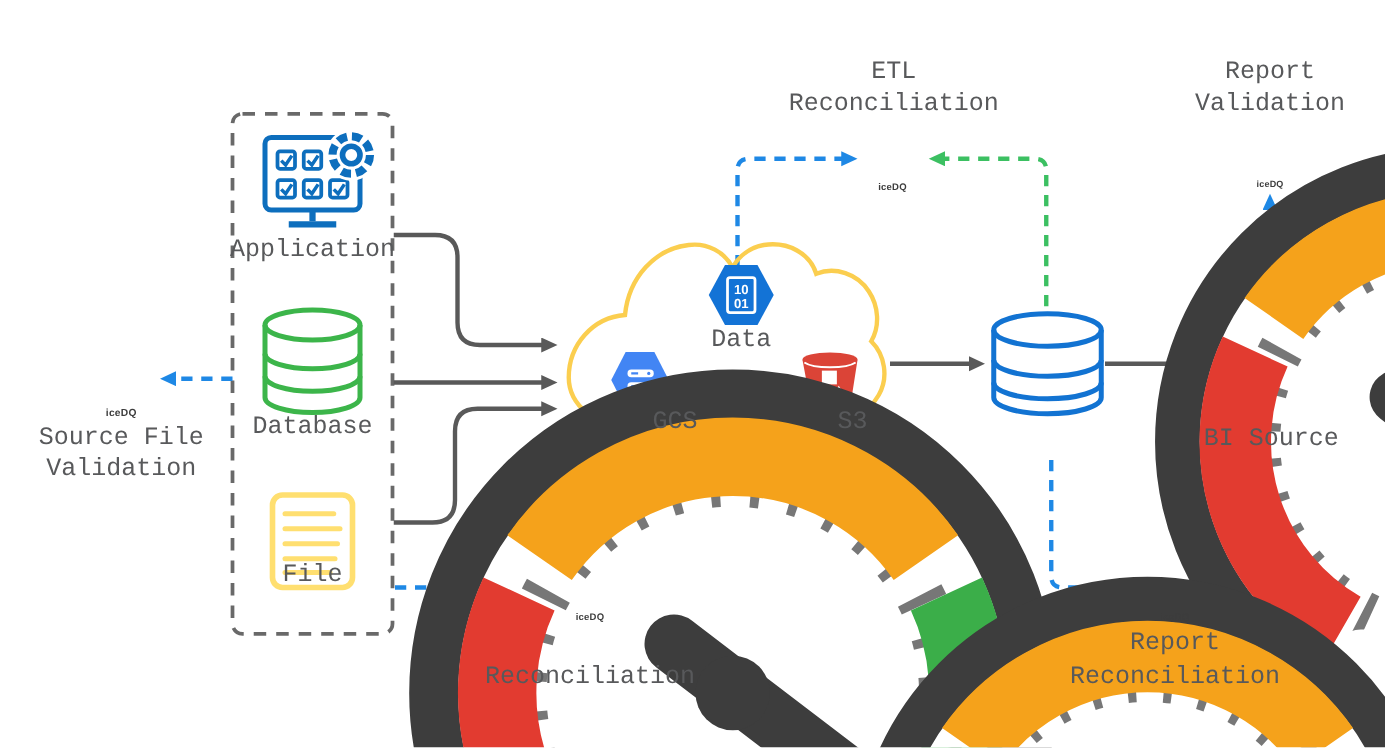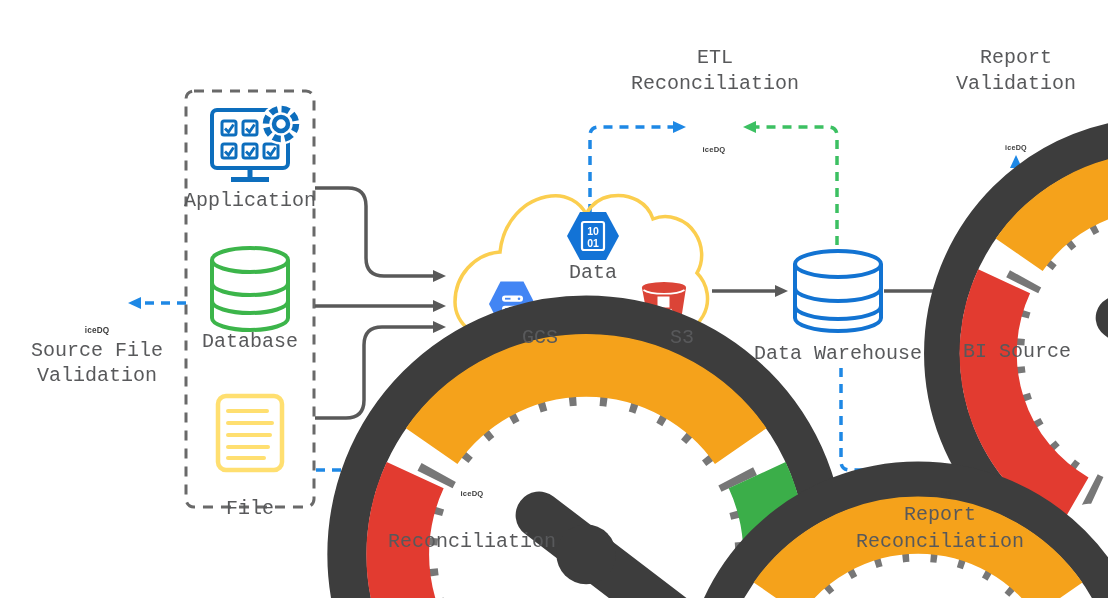"Data Warehouse" div.lbl { html: <div>Data Warehouse</div> -> none }
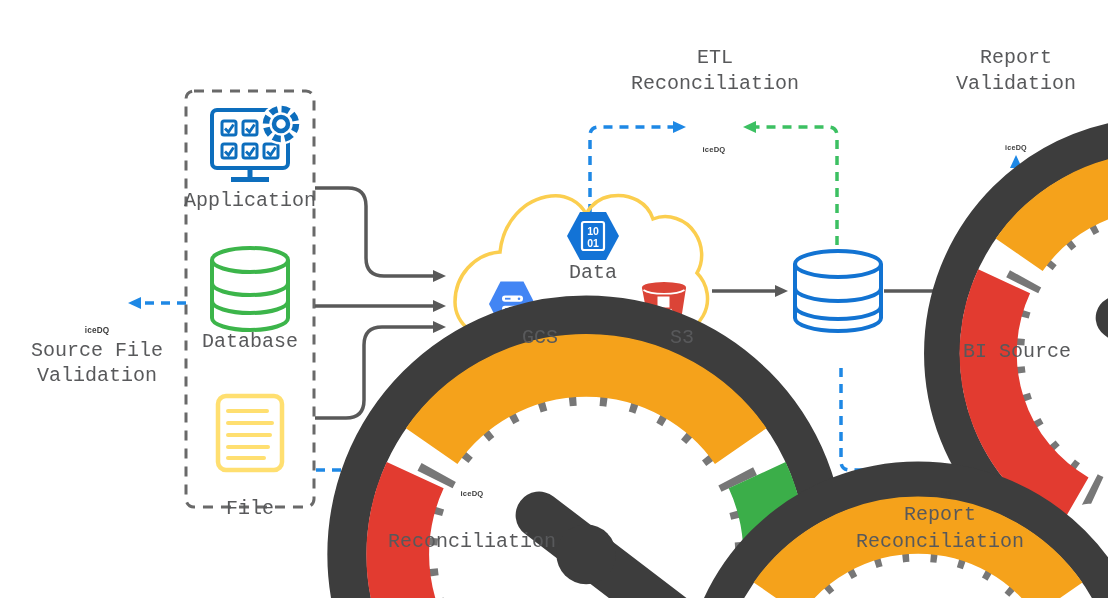"File" div.lbl { top: 509px -> 461px }
